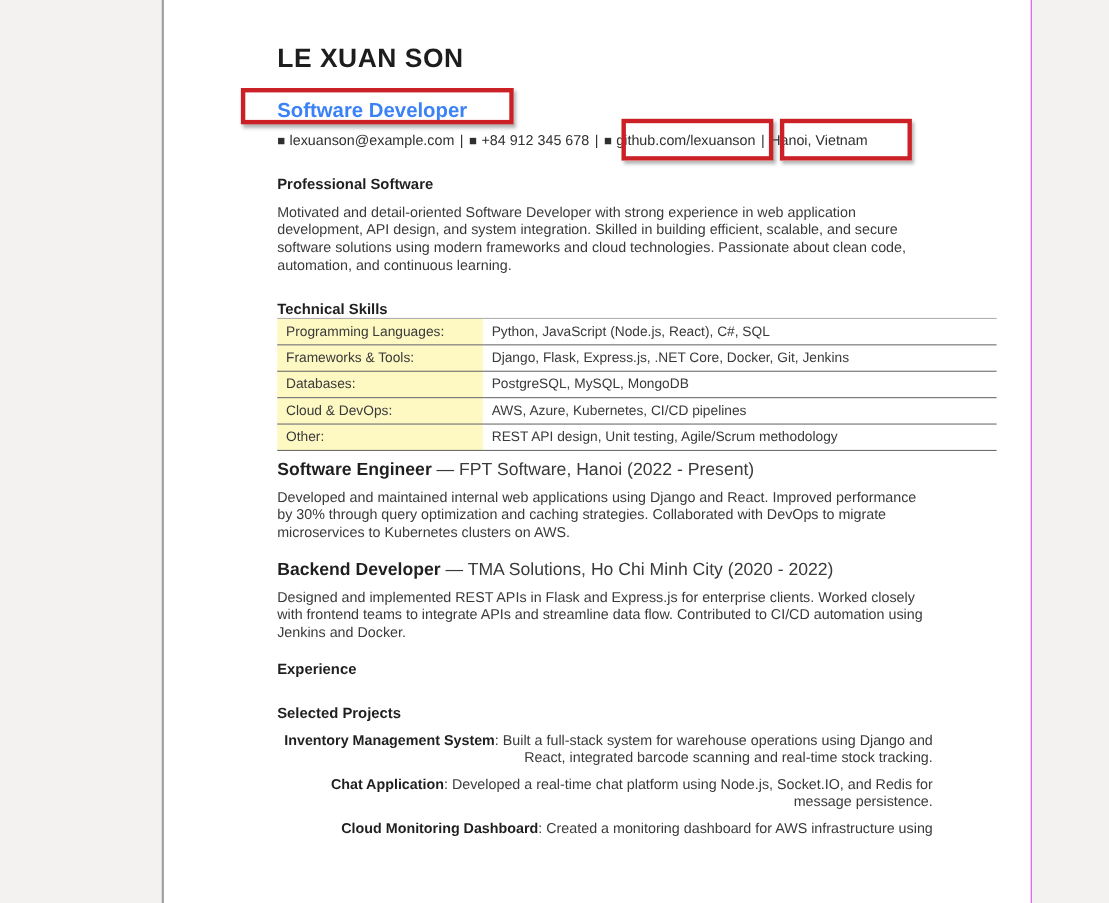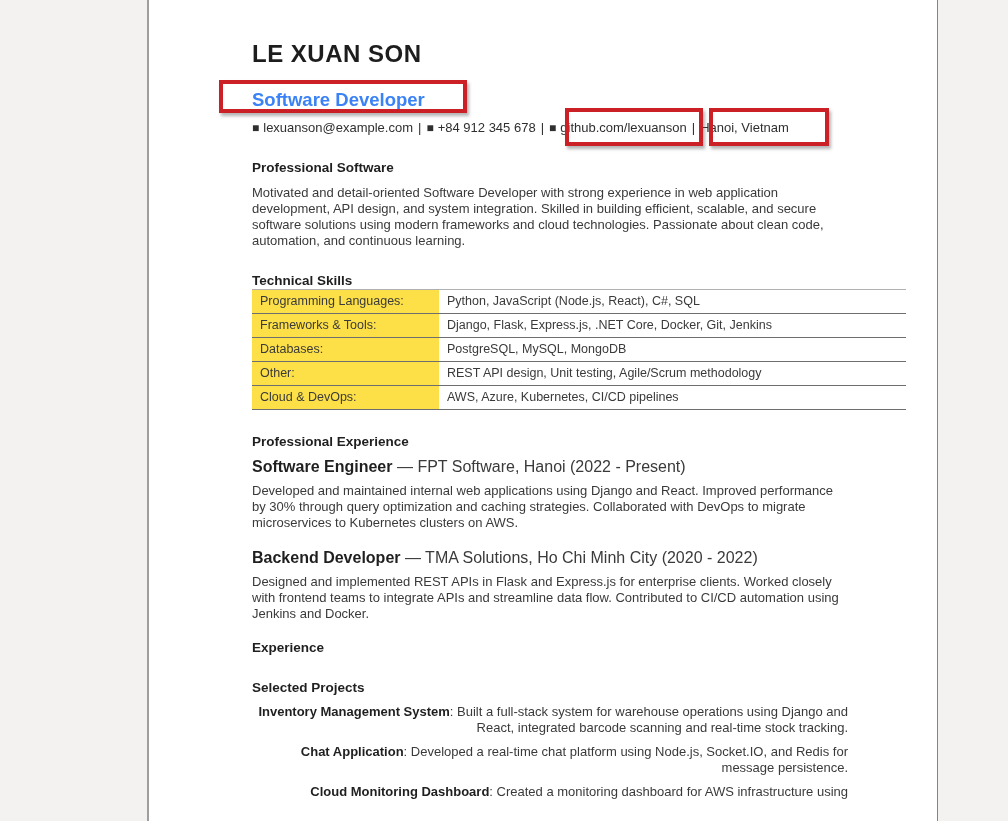"Programming Languages:" td.skill-label { background: #fde047 -> #fef9c3 }
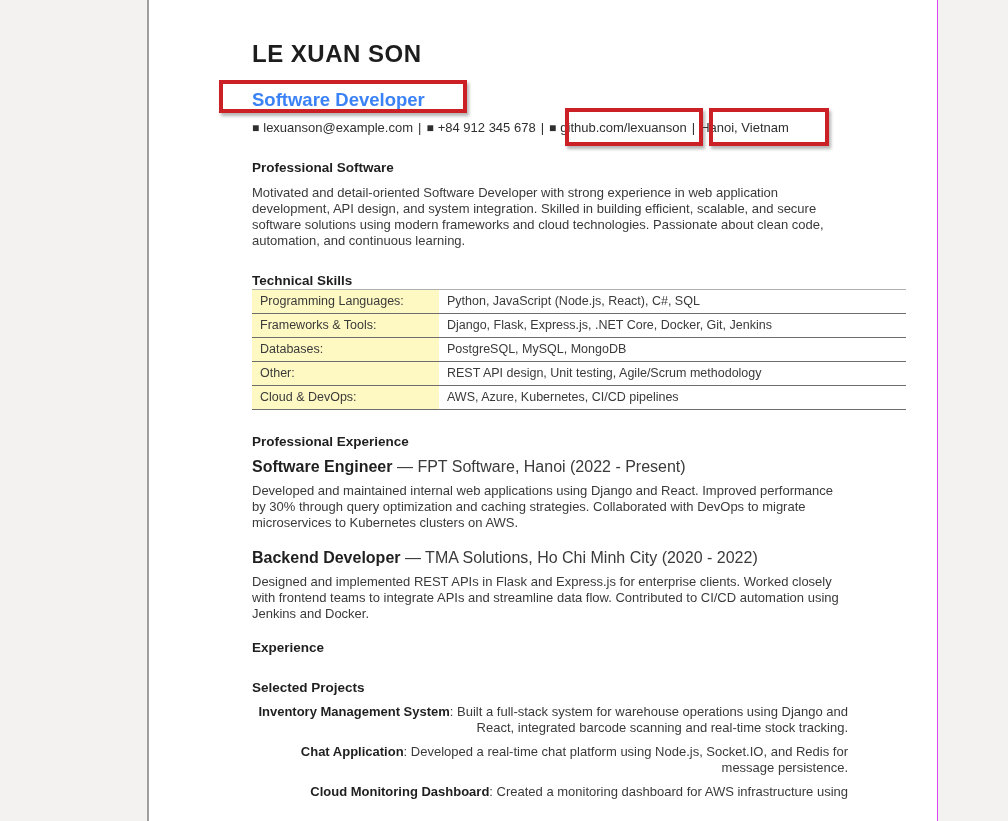"Other:" tr { order: before "Cloud & DevOps:" -> after "Cloud & DevOps:" }
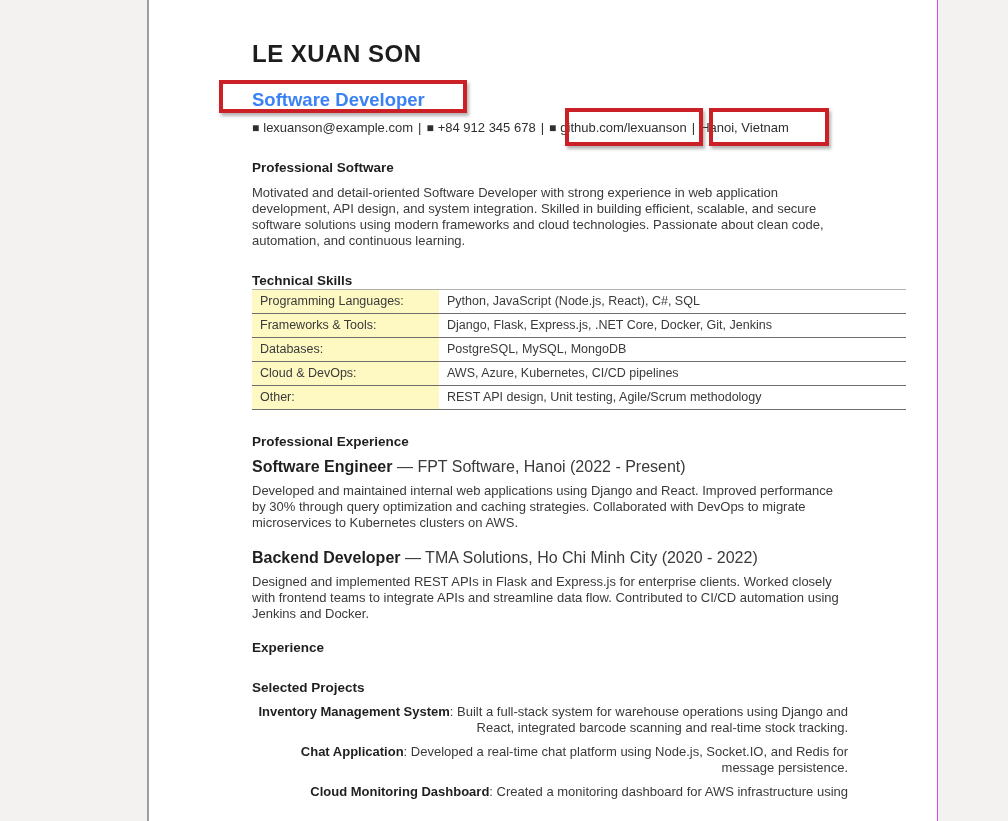"Professional Experience" h2.section-heading { html: <h2>Professional Experience</h2> -> none }
